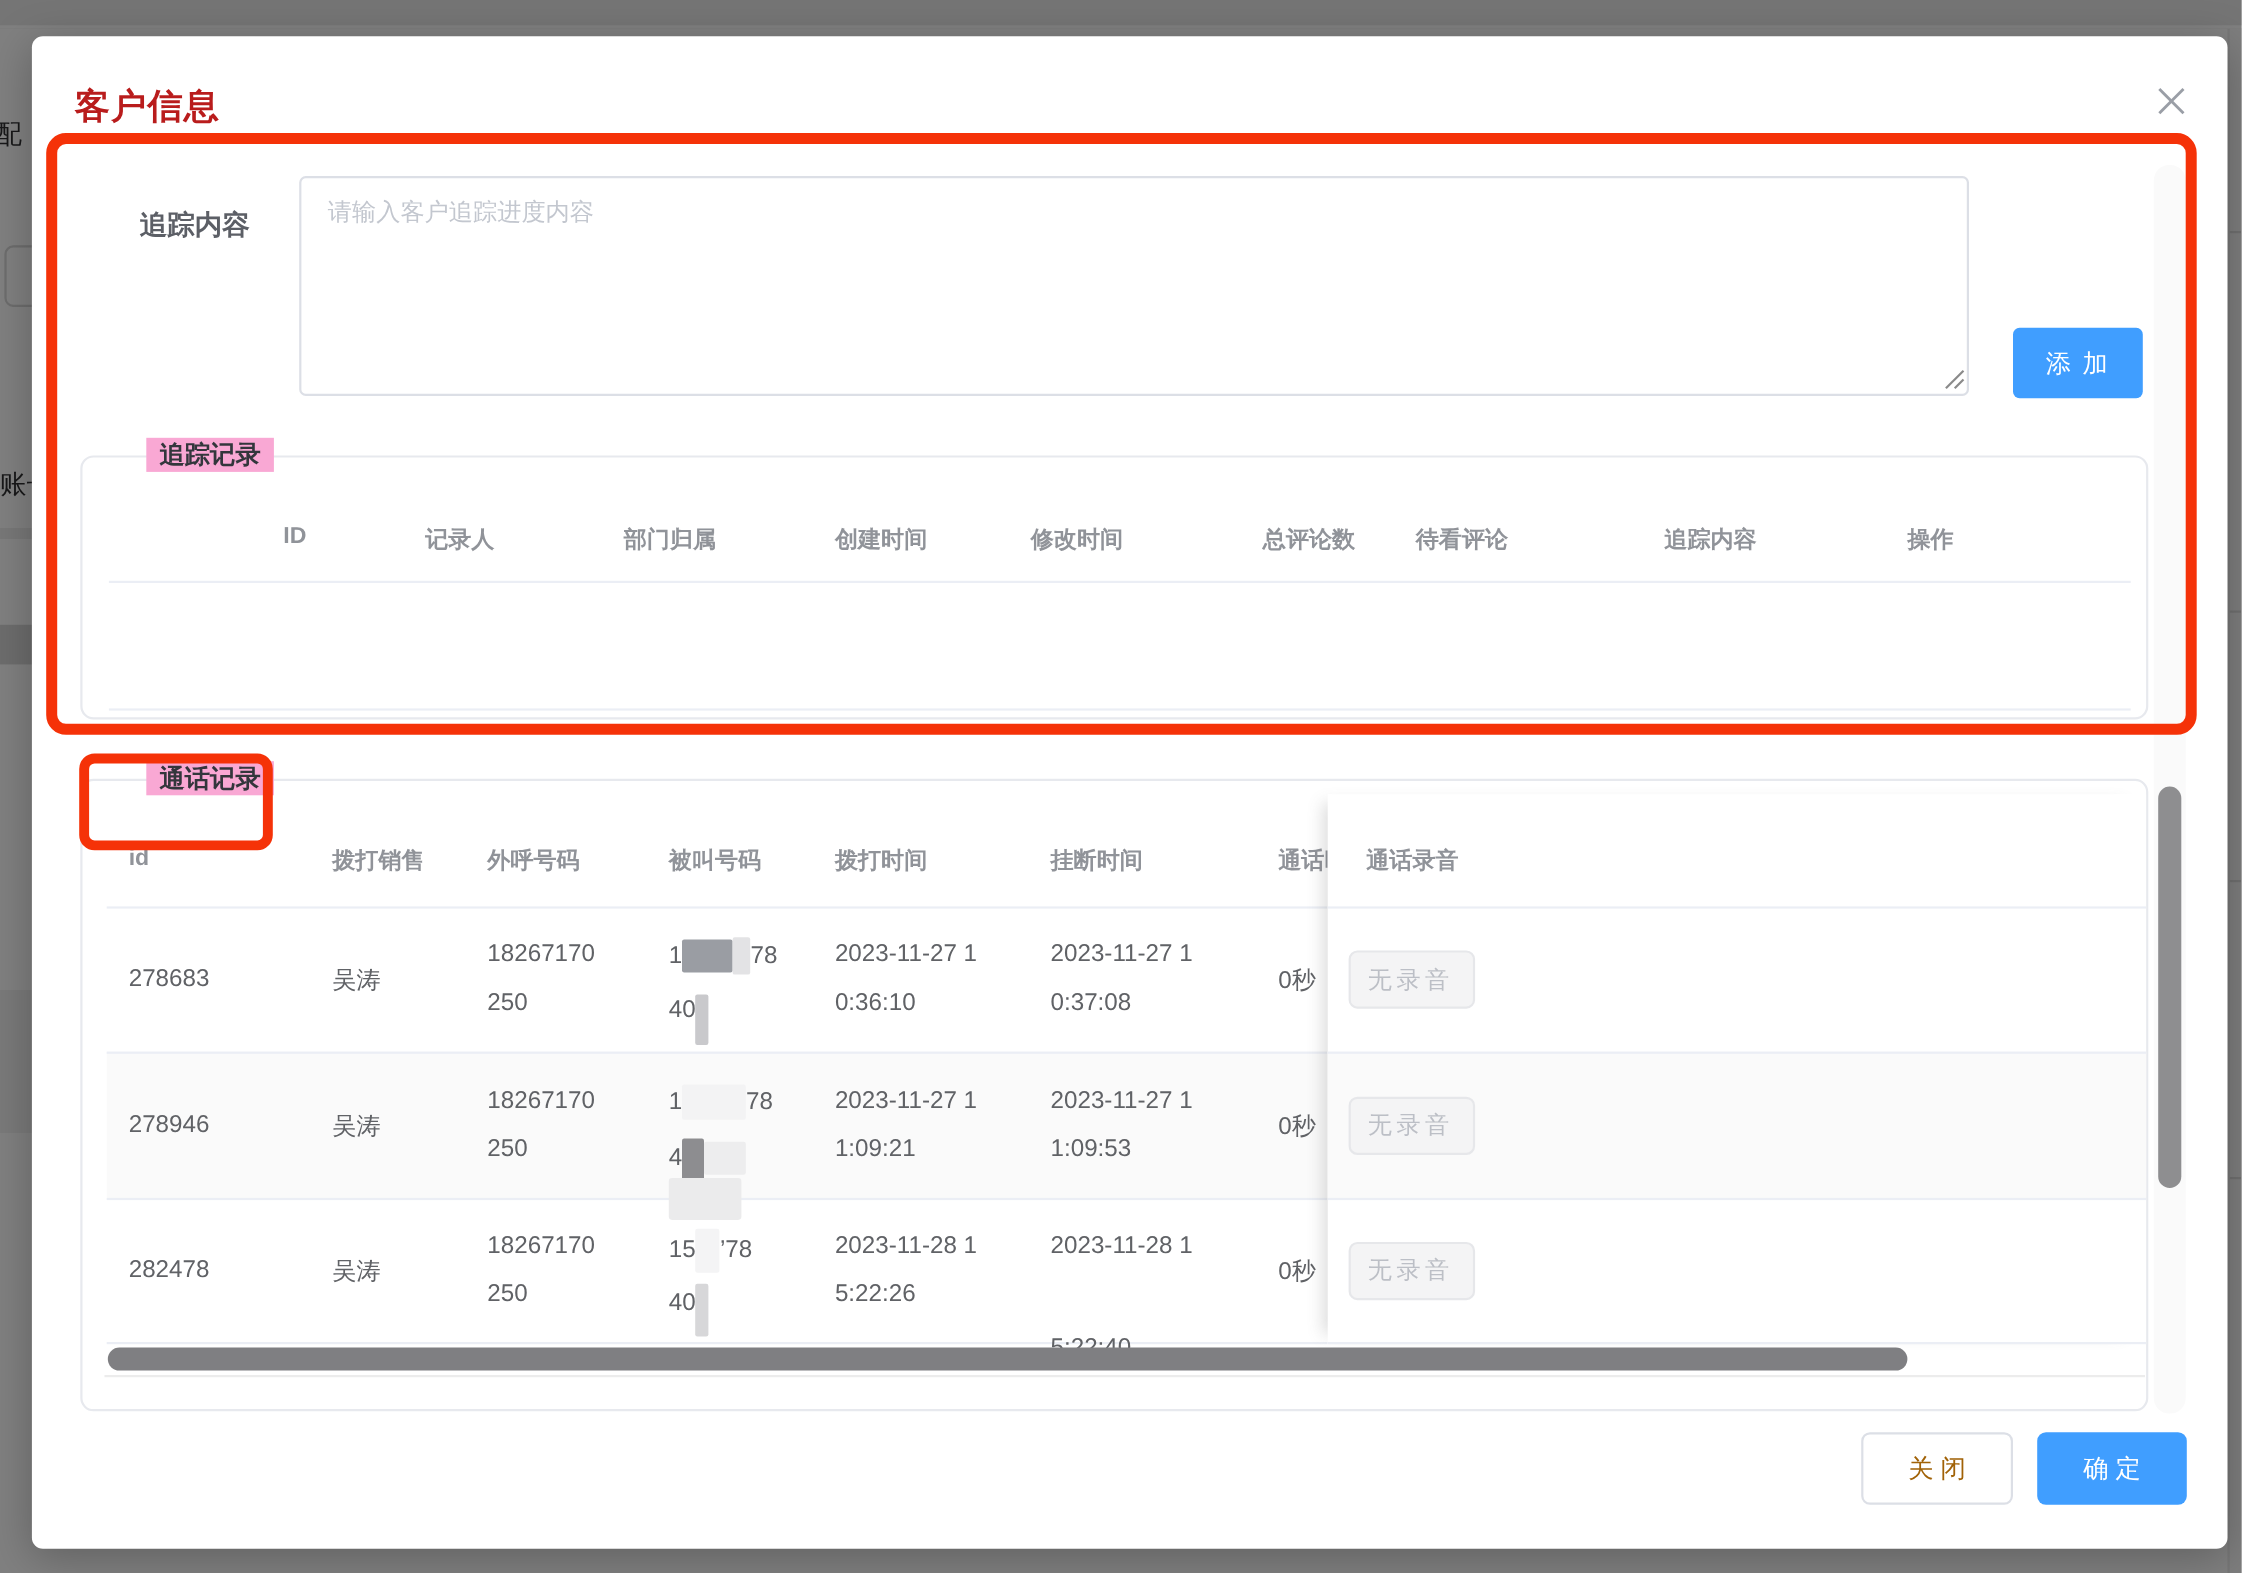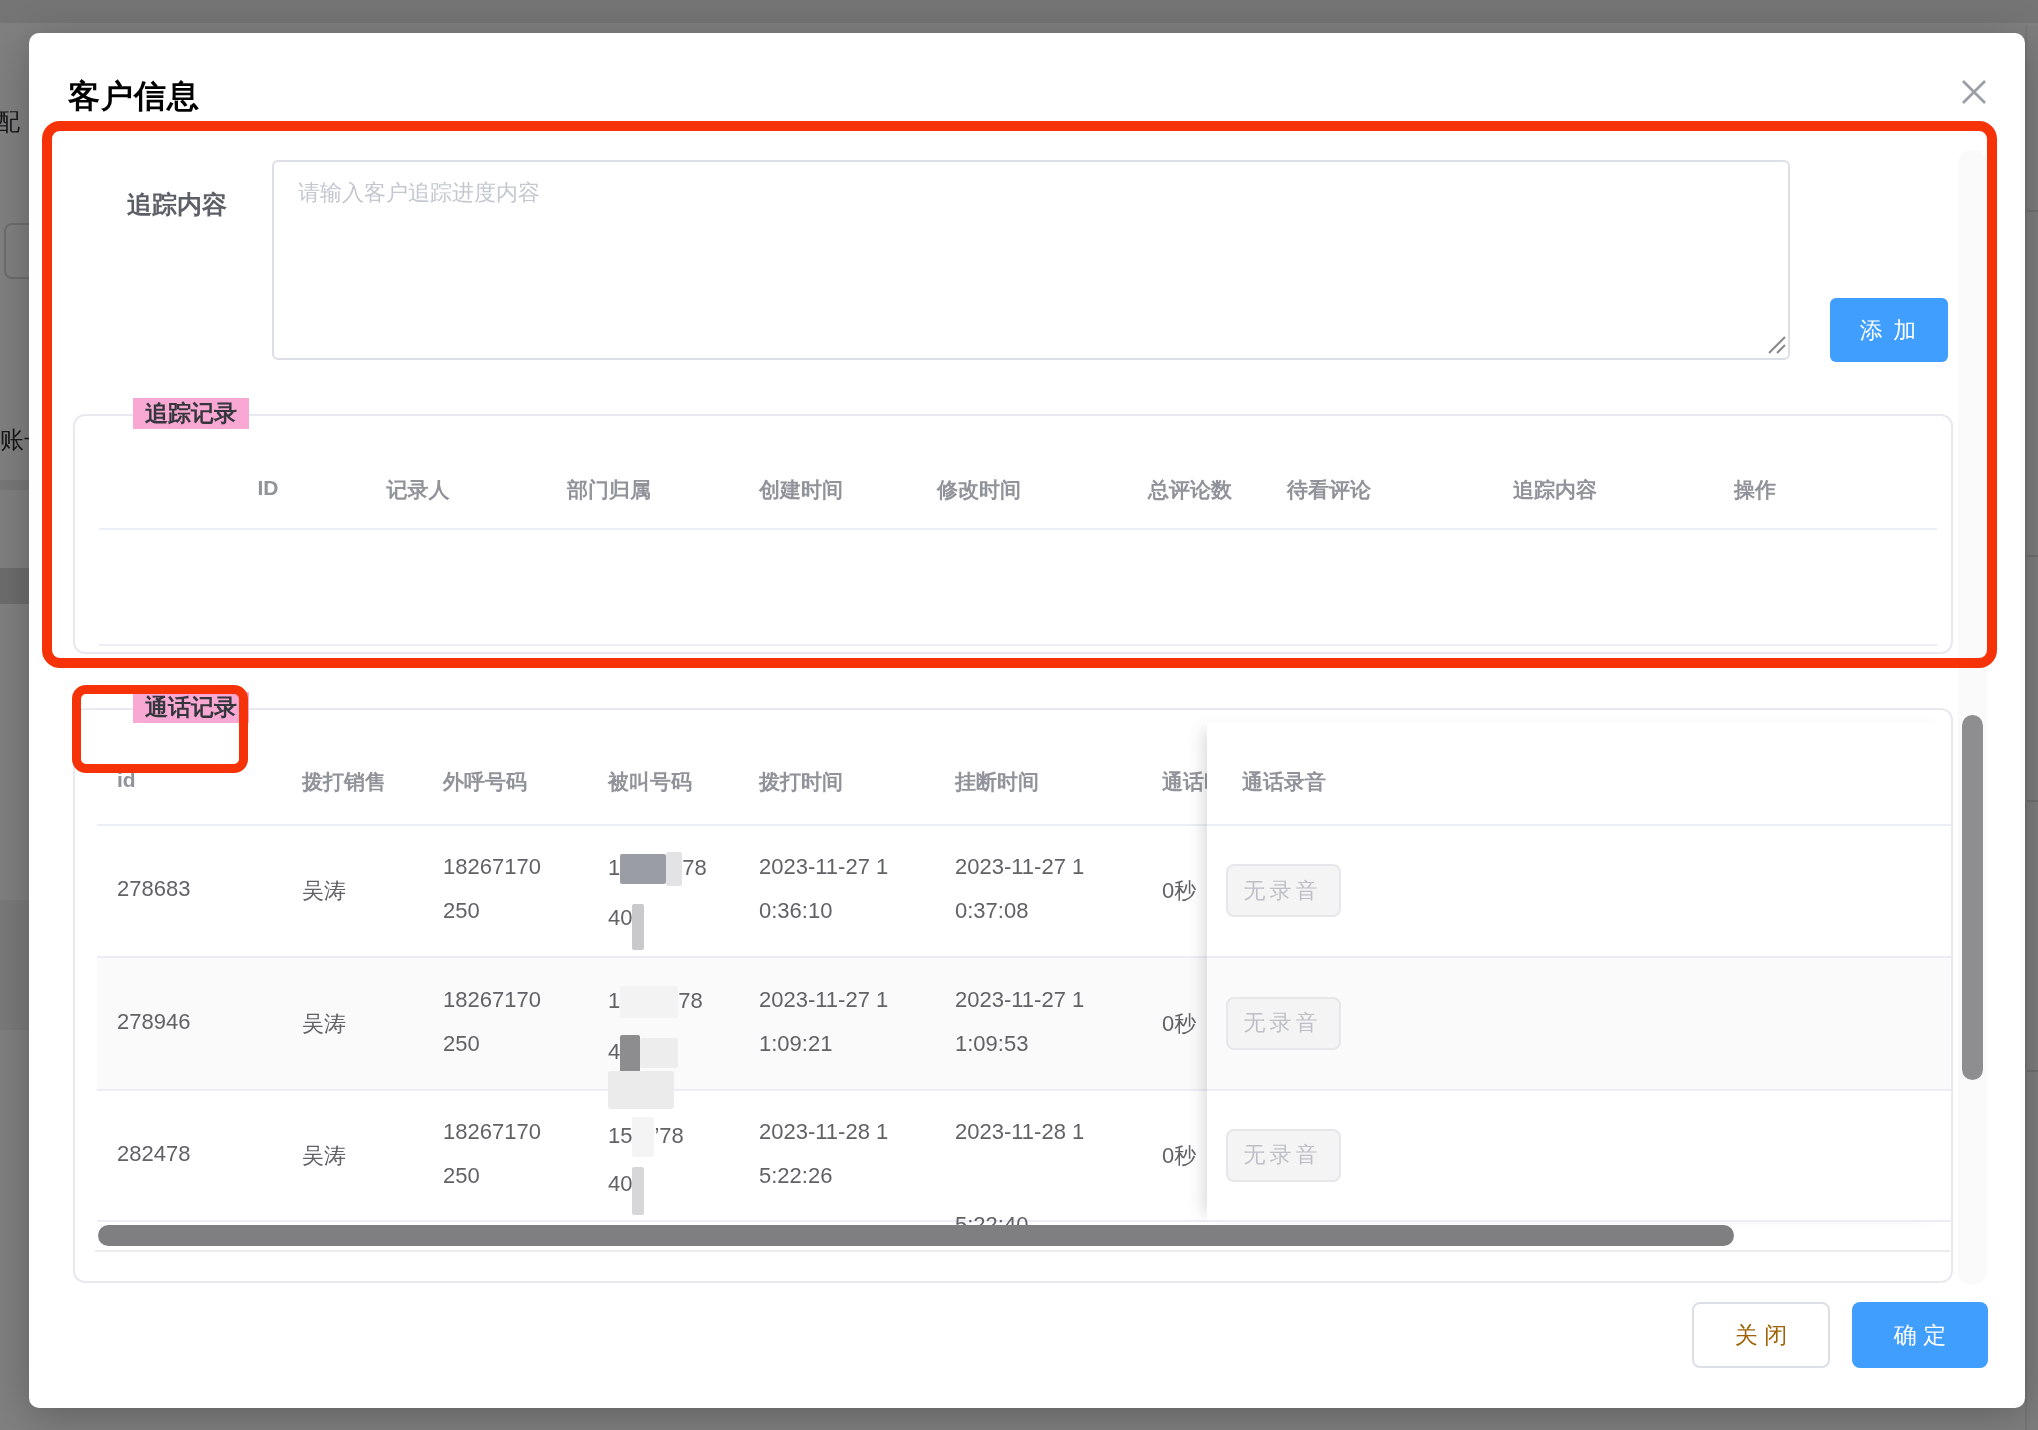"客户信息" .modal-title { color: #000000 -> #b91c1c }
